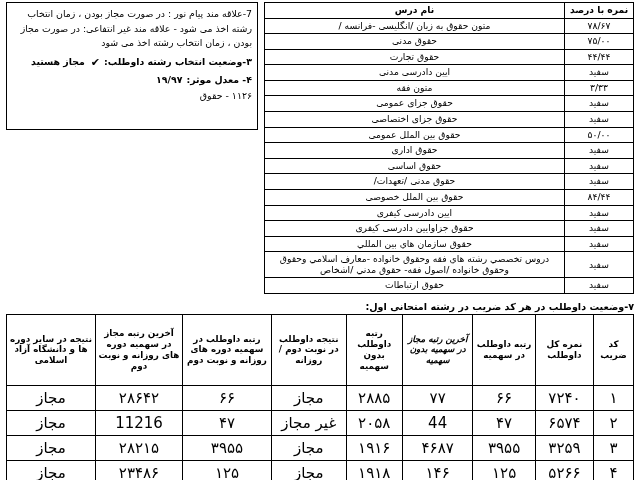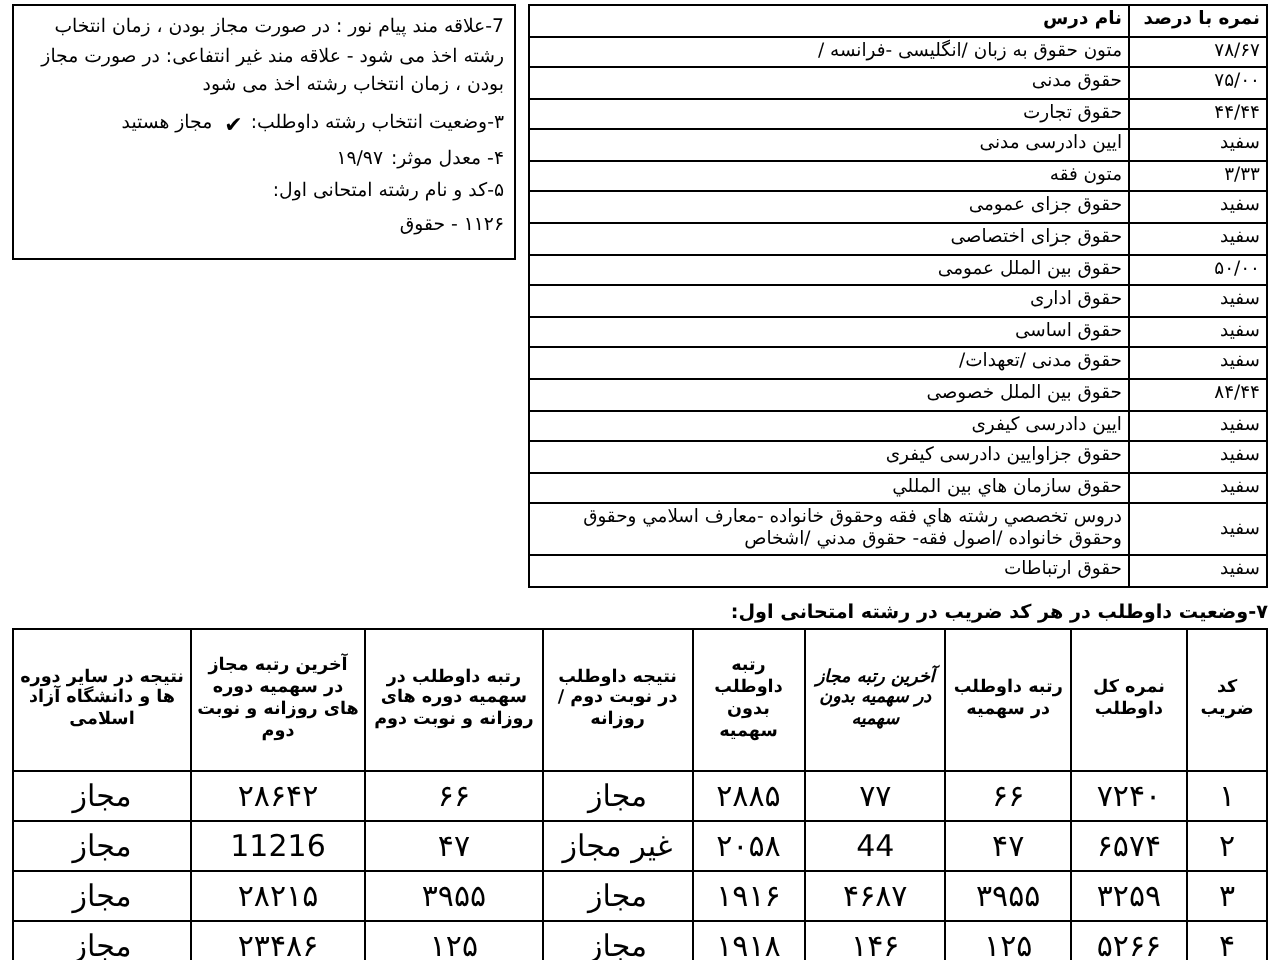"نام درس" table.courses td, table.courses th { text-align: right -> none }
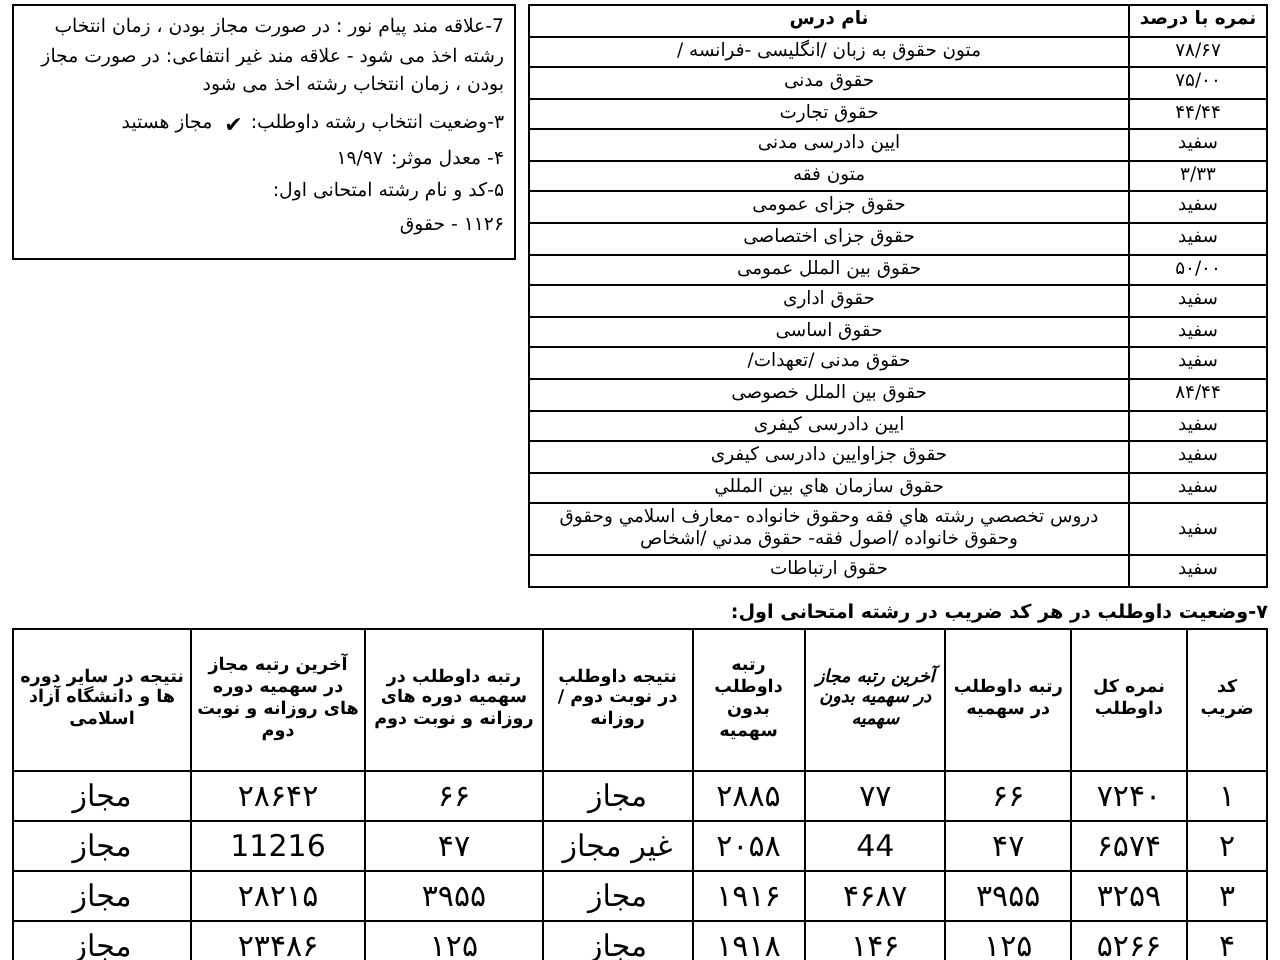"مجاز هستید" .bold { font-weight: normal -> bold }
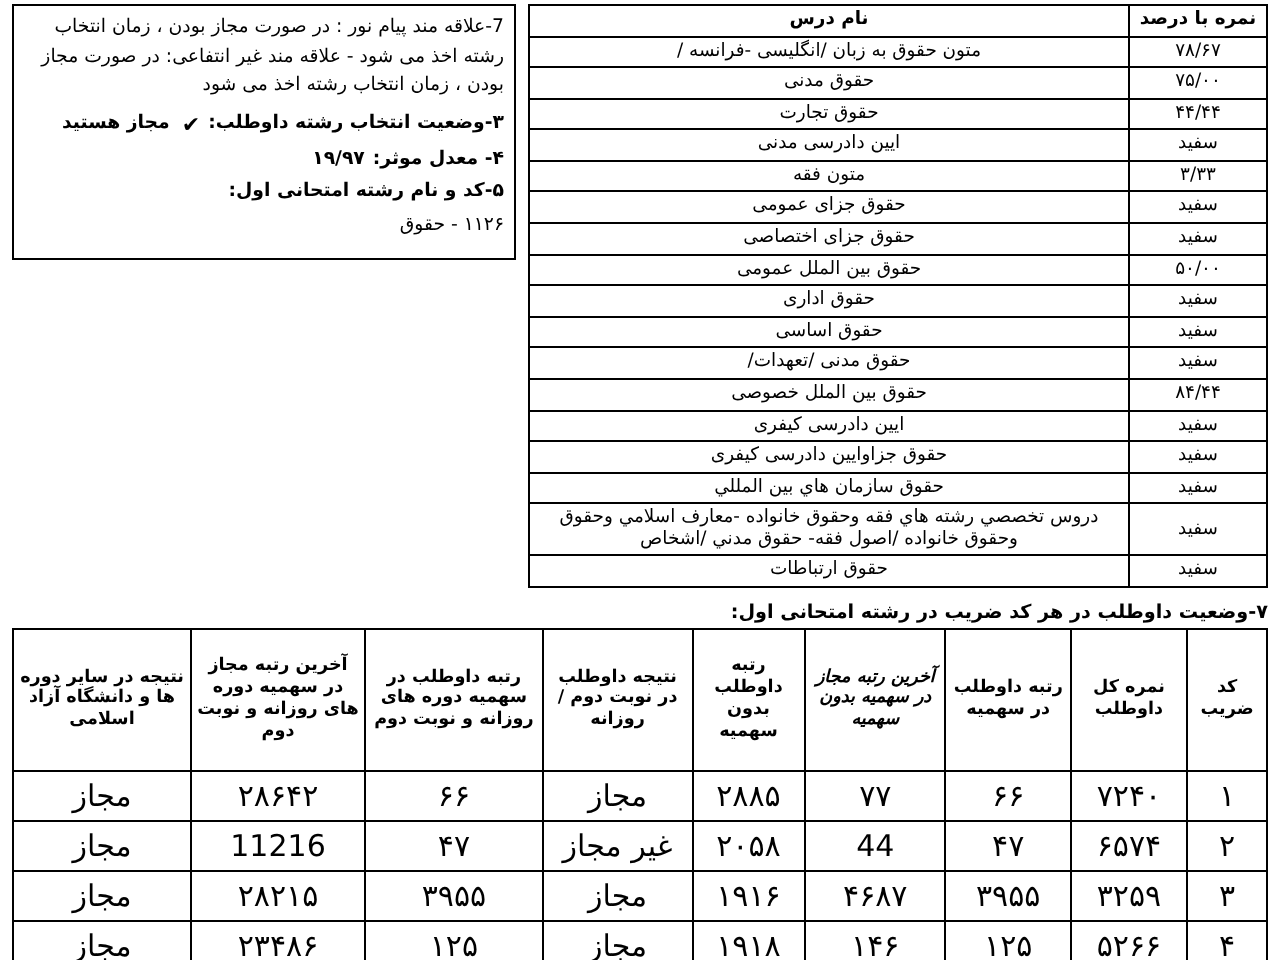"۵-کد و نام رشته امتحانی" div.info-row { html: <div> <span>۵-کد و نام رشته امتحانی اول:</span> </div> -> none }
